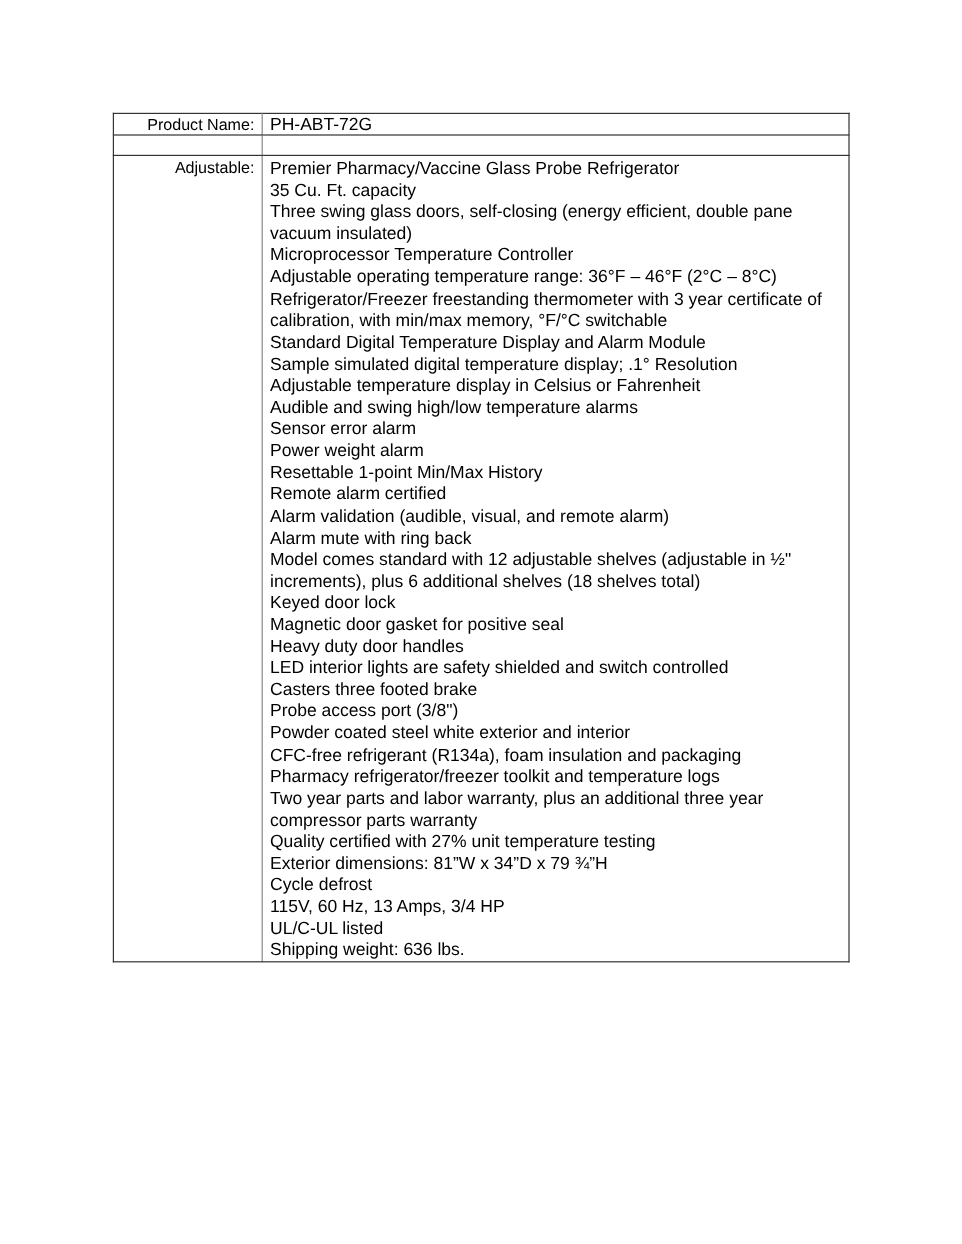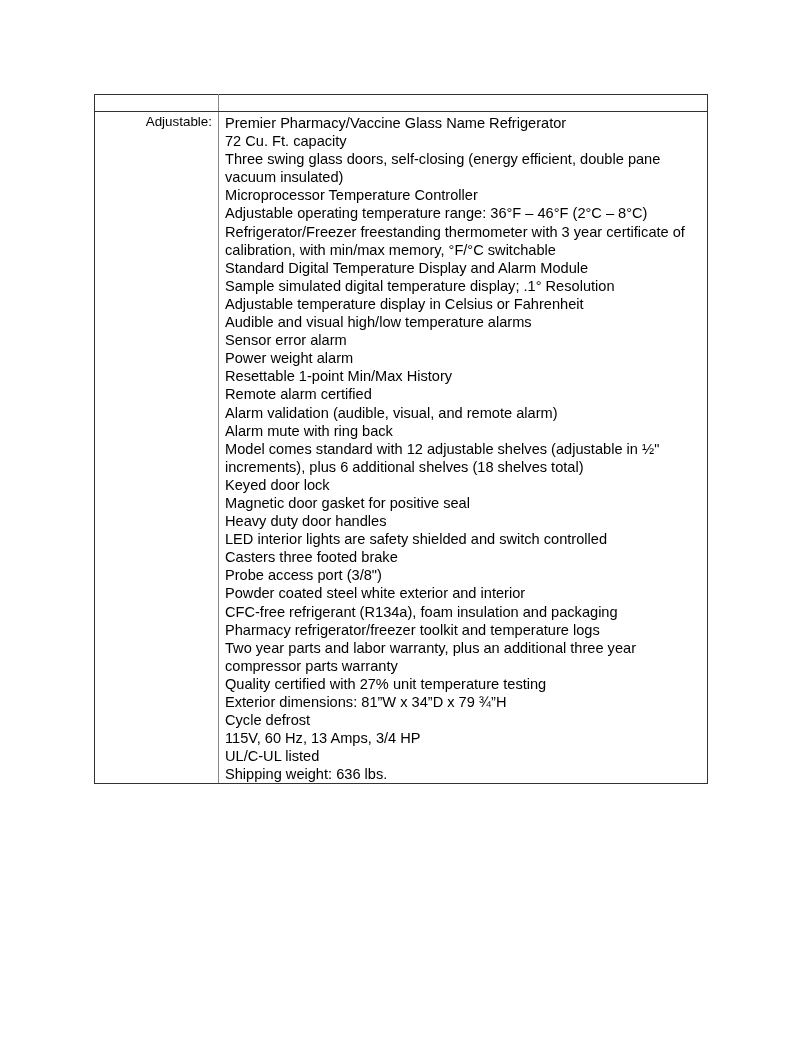"Product Name:" tr.name-row { html: none -> <tr> <td>Product Name:</td> <td>PH-ABT-72G</td> </tr> }
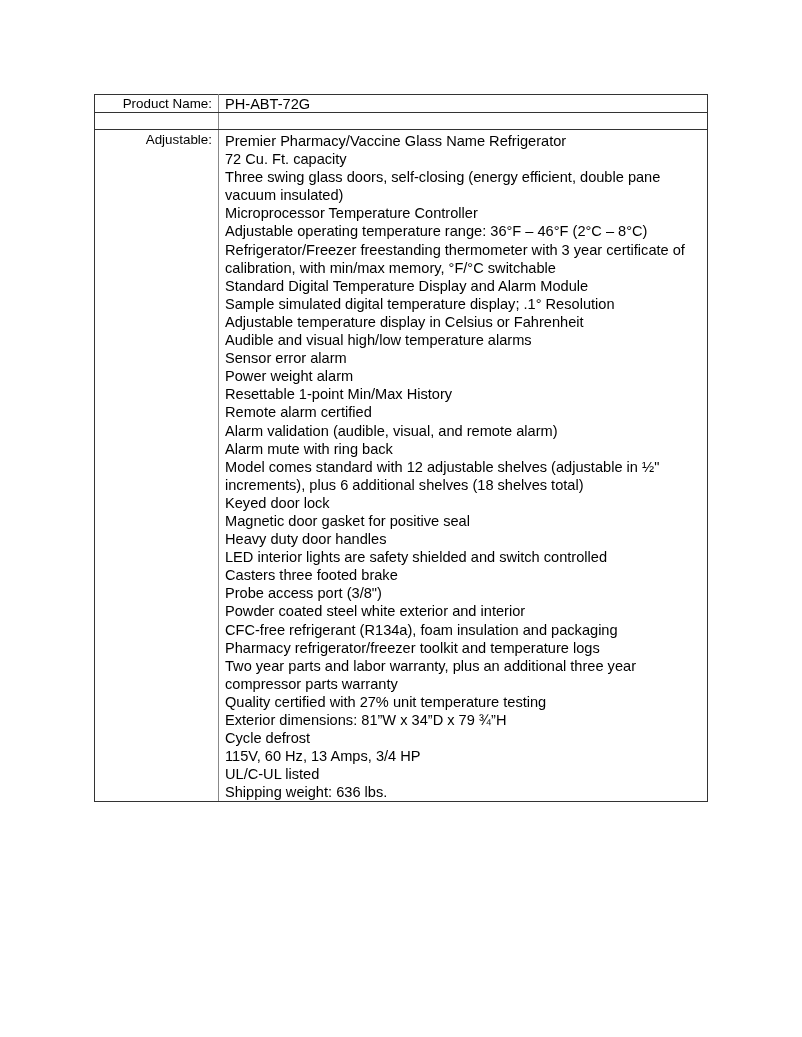"Premier Pharmacy/Vaccine Glass Name" span.desc-line { text: Name -> Probe }
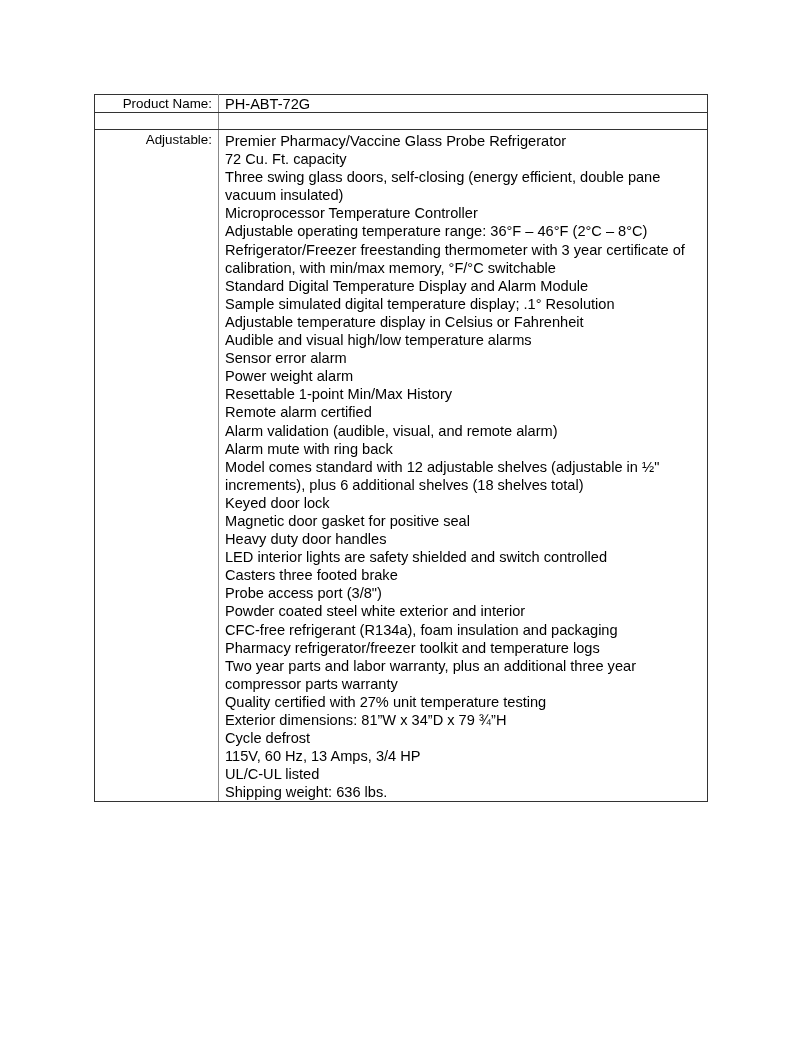"72 Cu. Ft. capacity" span.desc-line { text: 72 -> 35 }
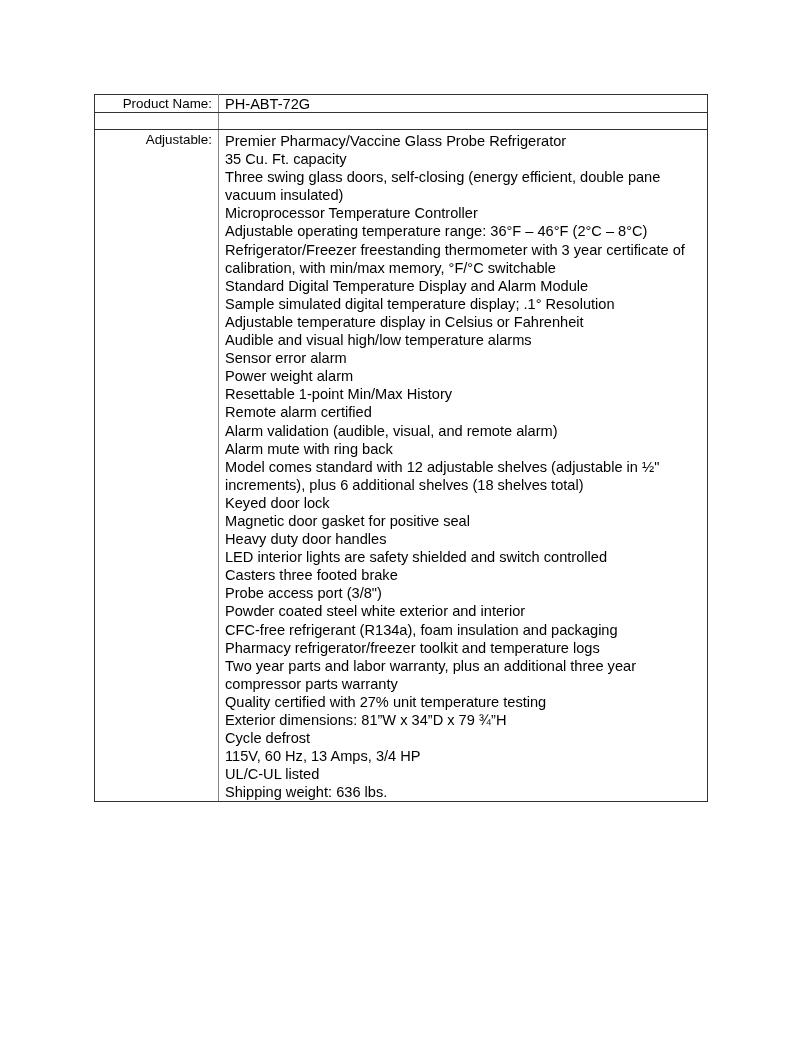"Audible and visual high/low temperature" span.desc-line { text: visual -> swing }
